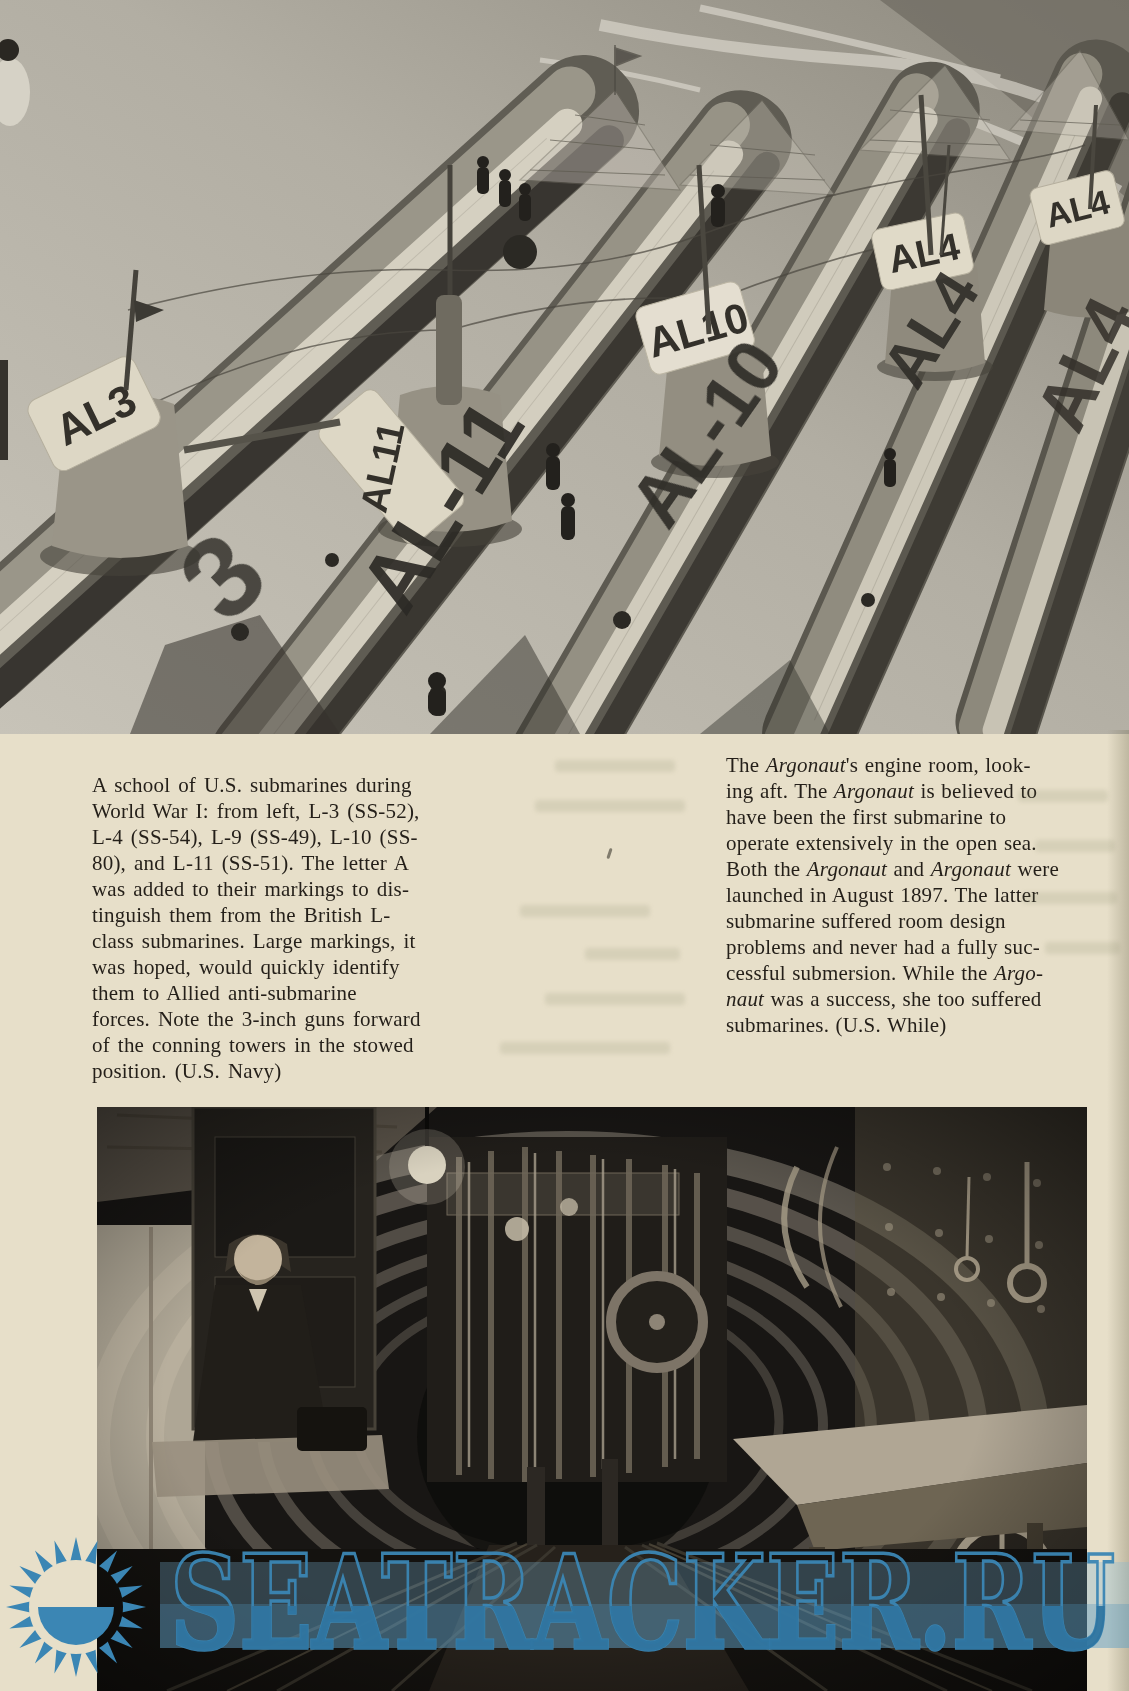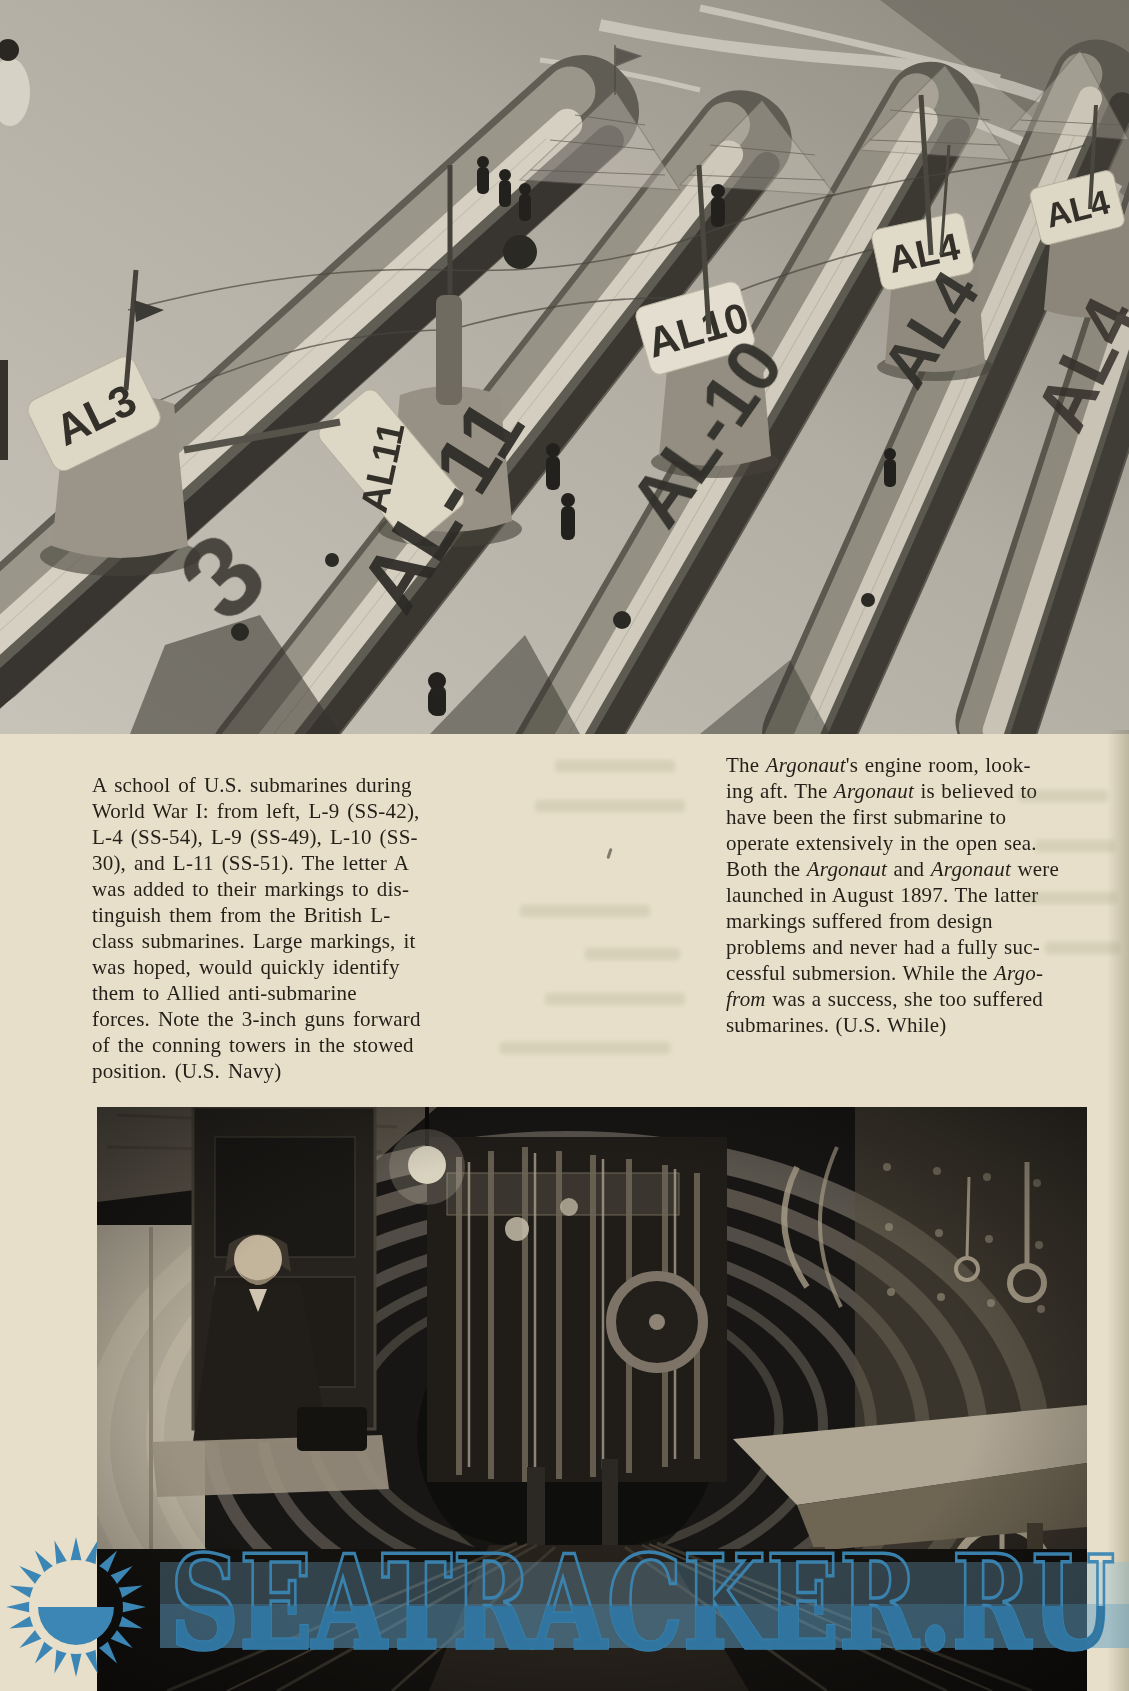"World War I: from left," div.cl { text: L-9 (SS-42 -> L-3 (SS-52 }
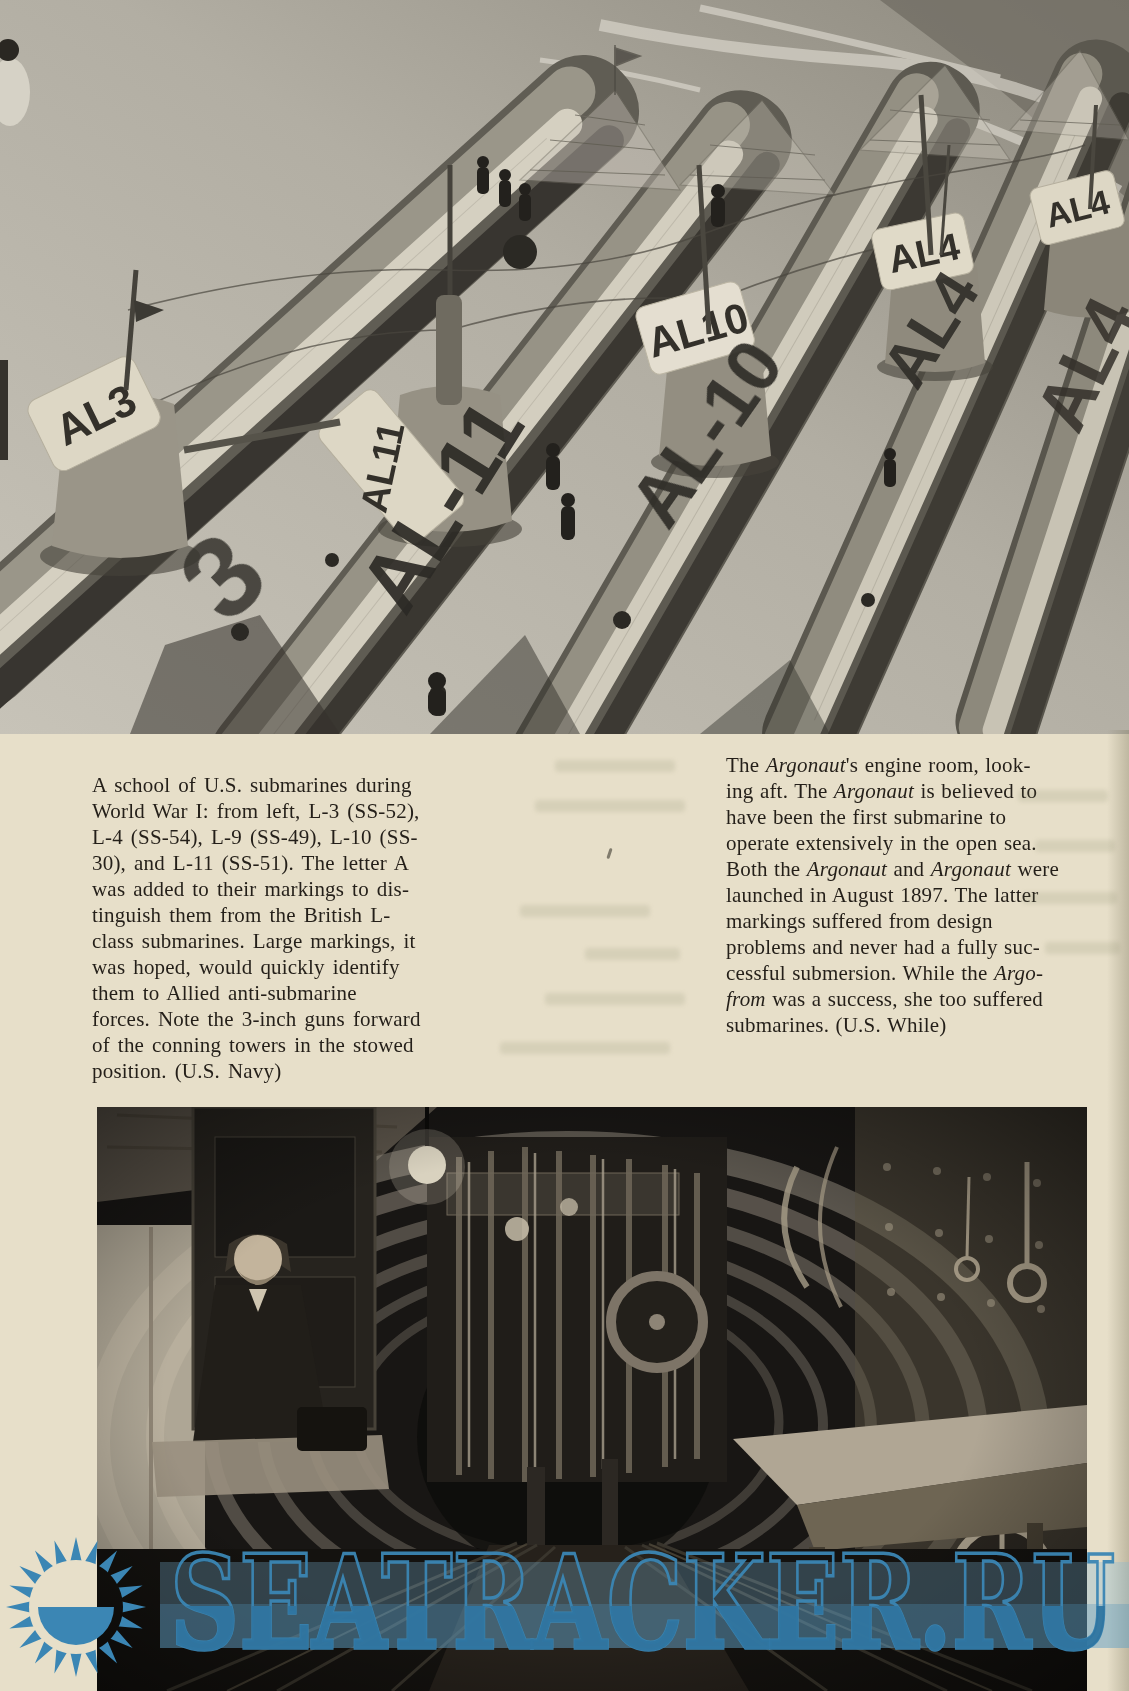"30), and L-11 (SS-51). The" div.cl { text: 30 -> 80 }
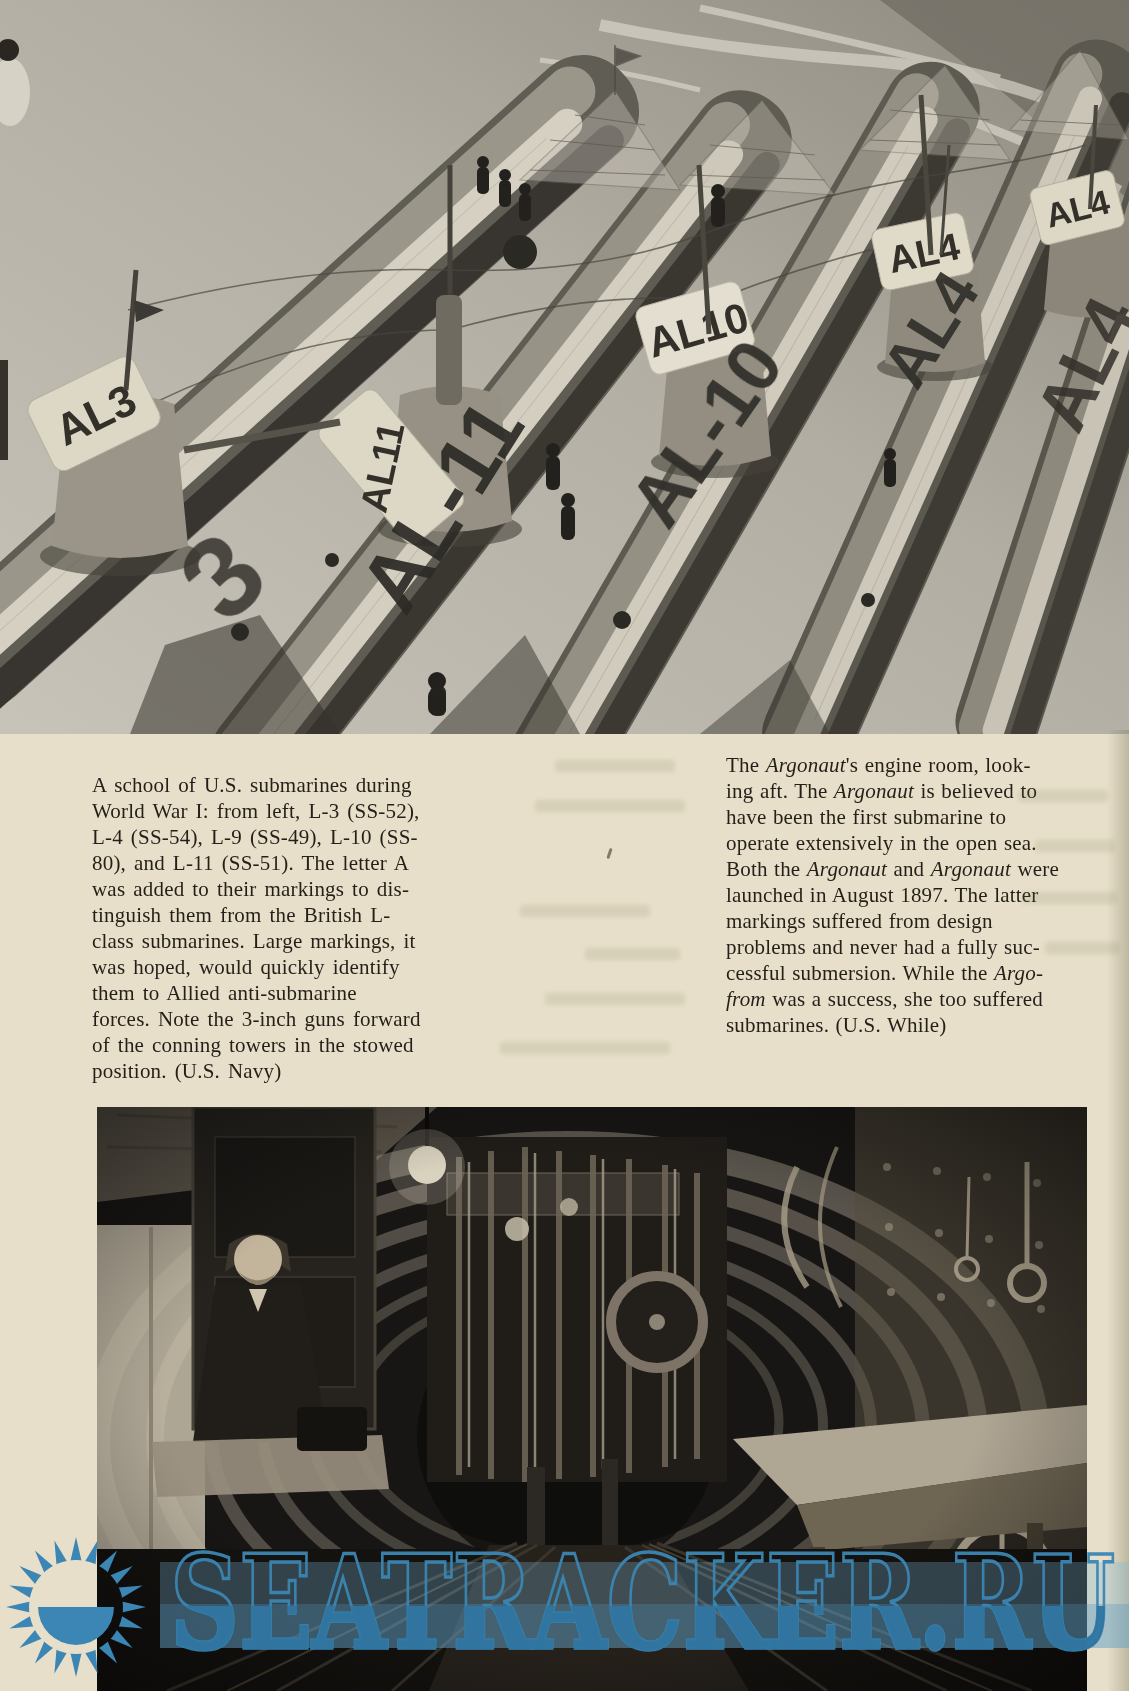"markings suffered from design" div.cl { text: markings suffered from -> submarine suffered room }
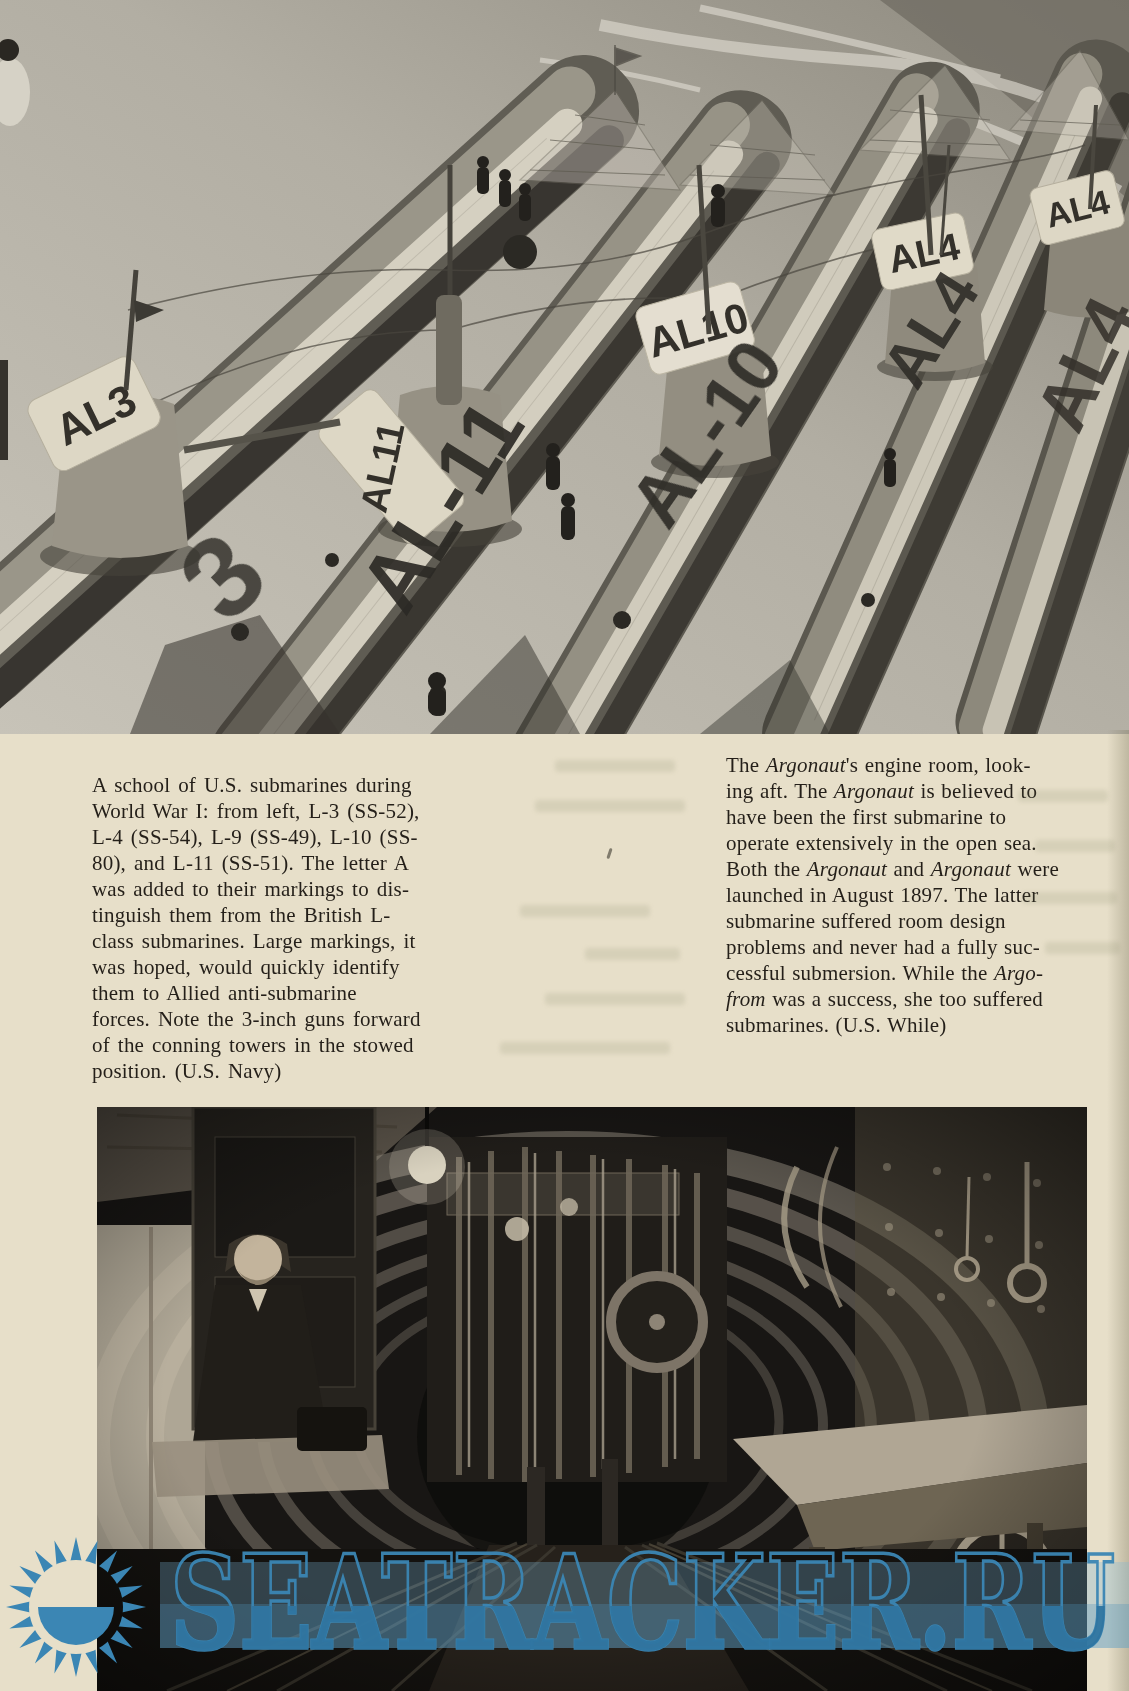"from" i { text: from -> naut }
